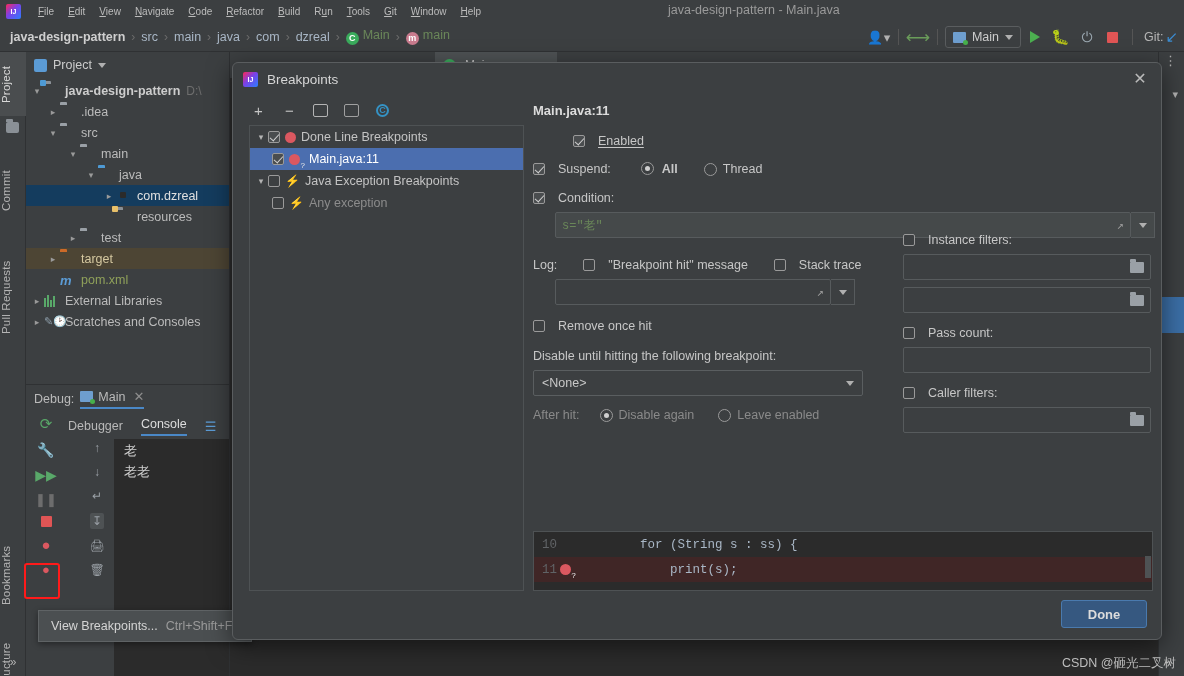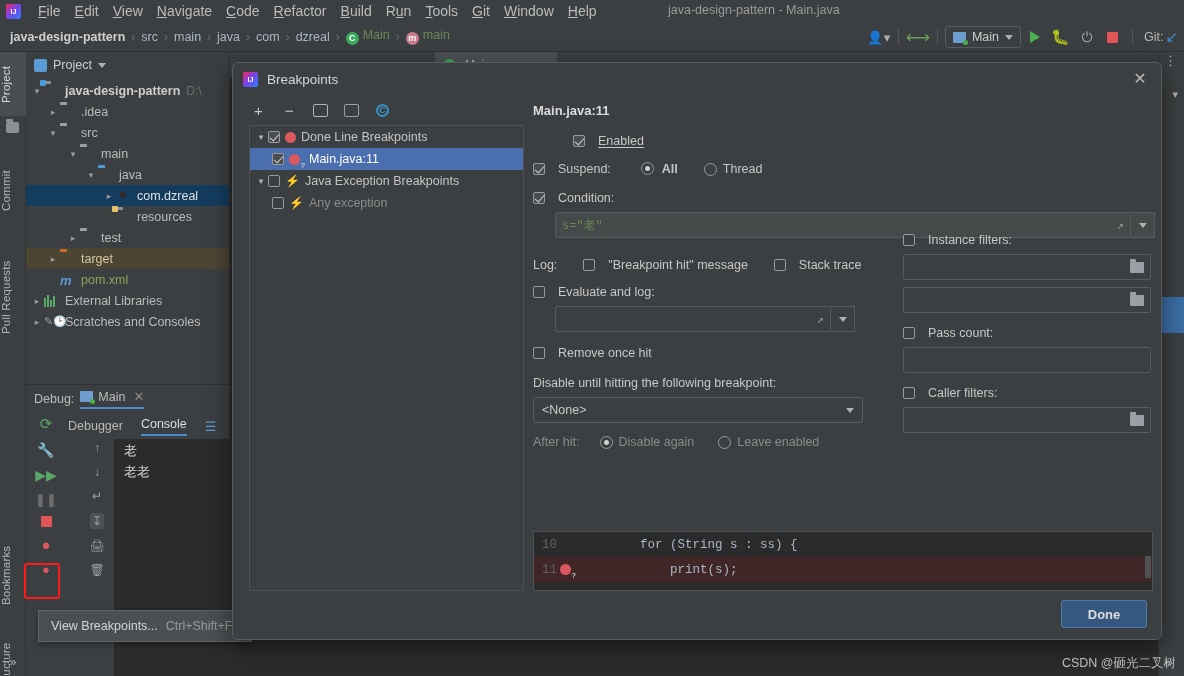"File" .menu-item { font-size: 14px -> 10px }
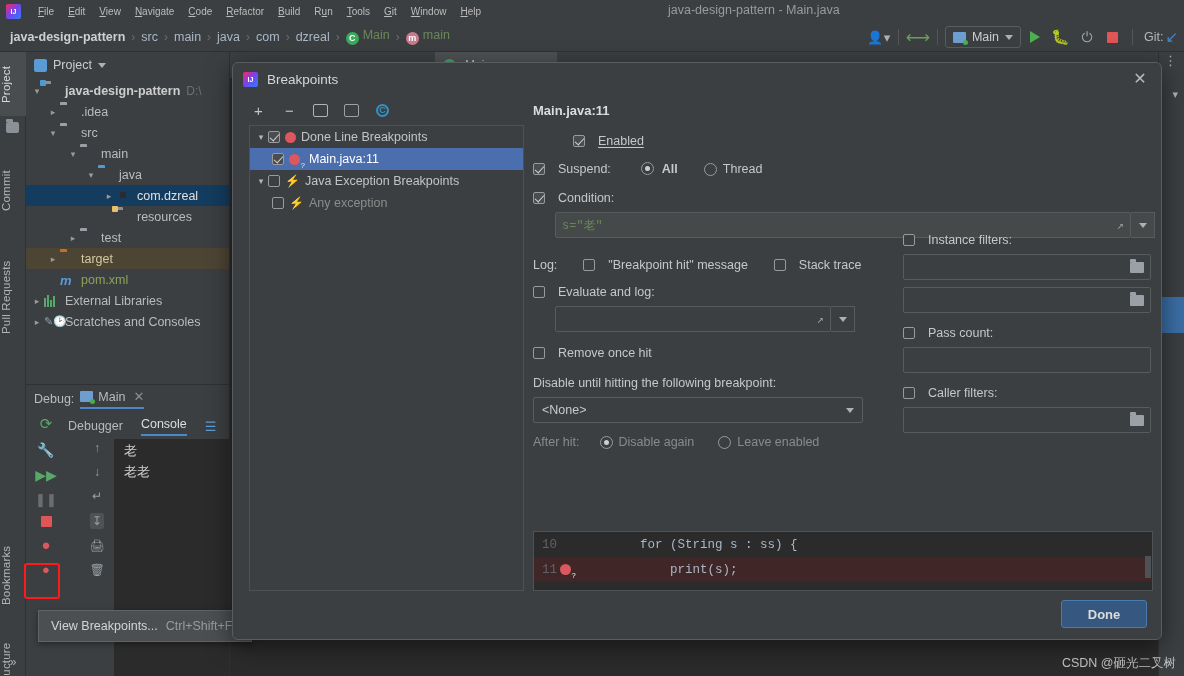"Evaluate and log:" div.crow { html: <div> <span></span> <span>Evaluate and log:</span> </div> -> none }
